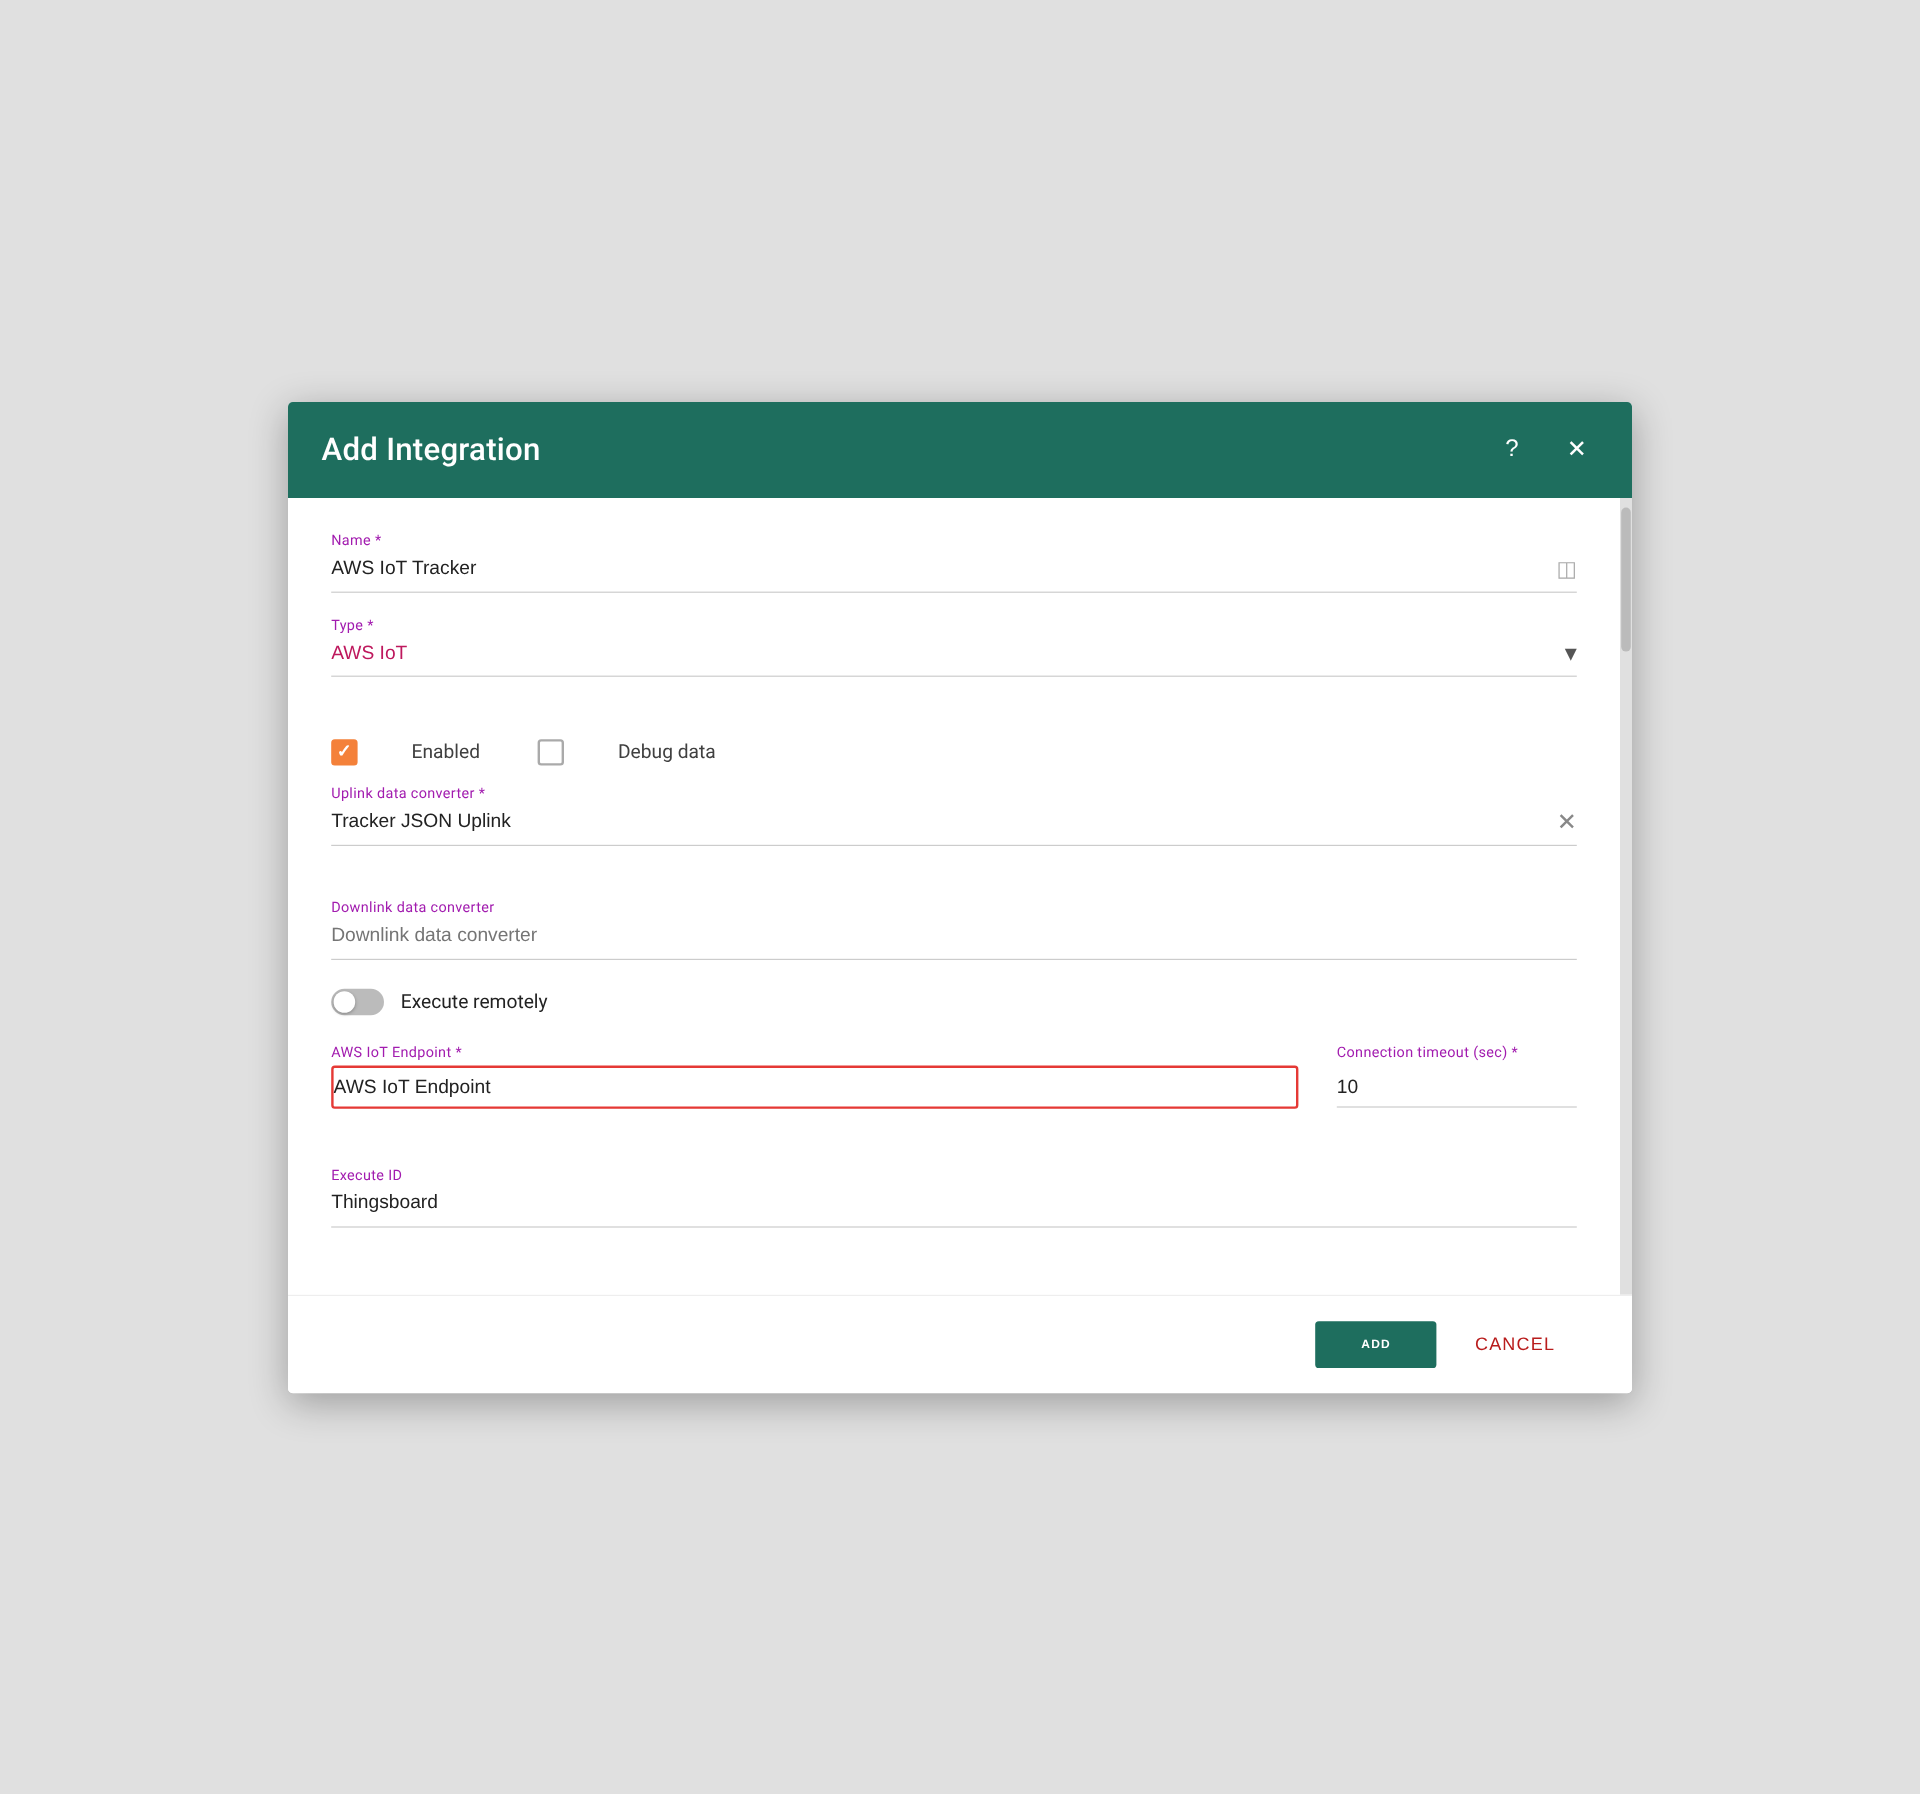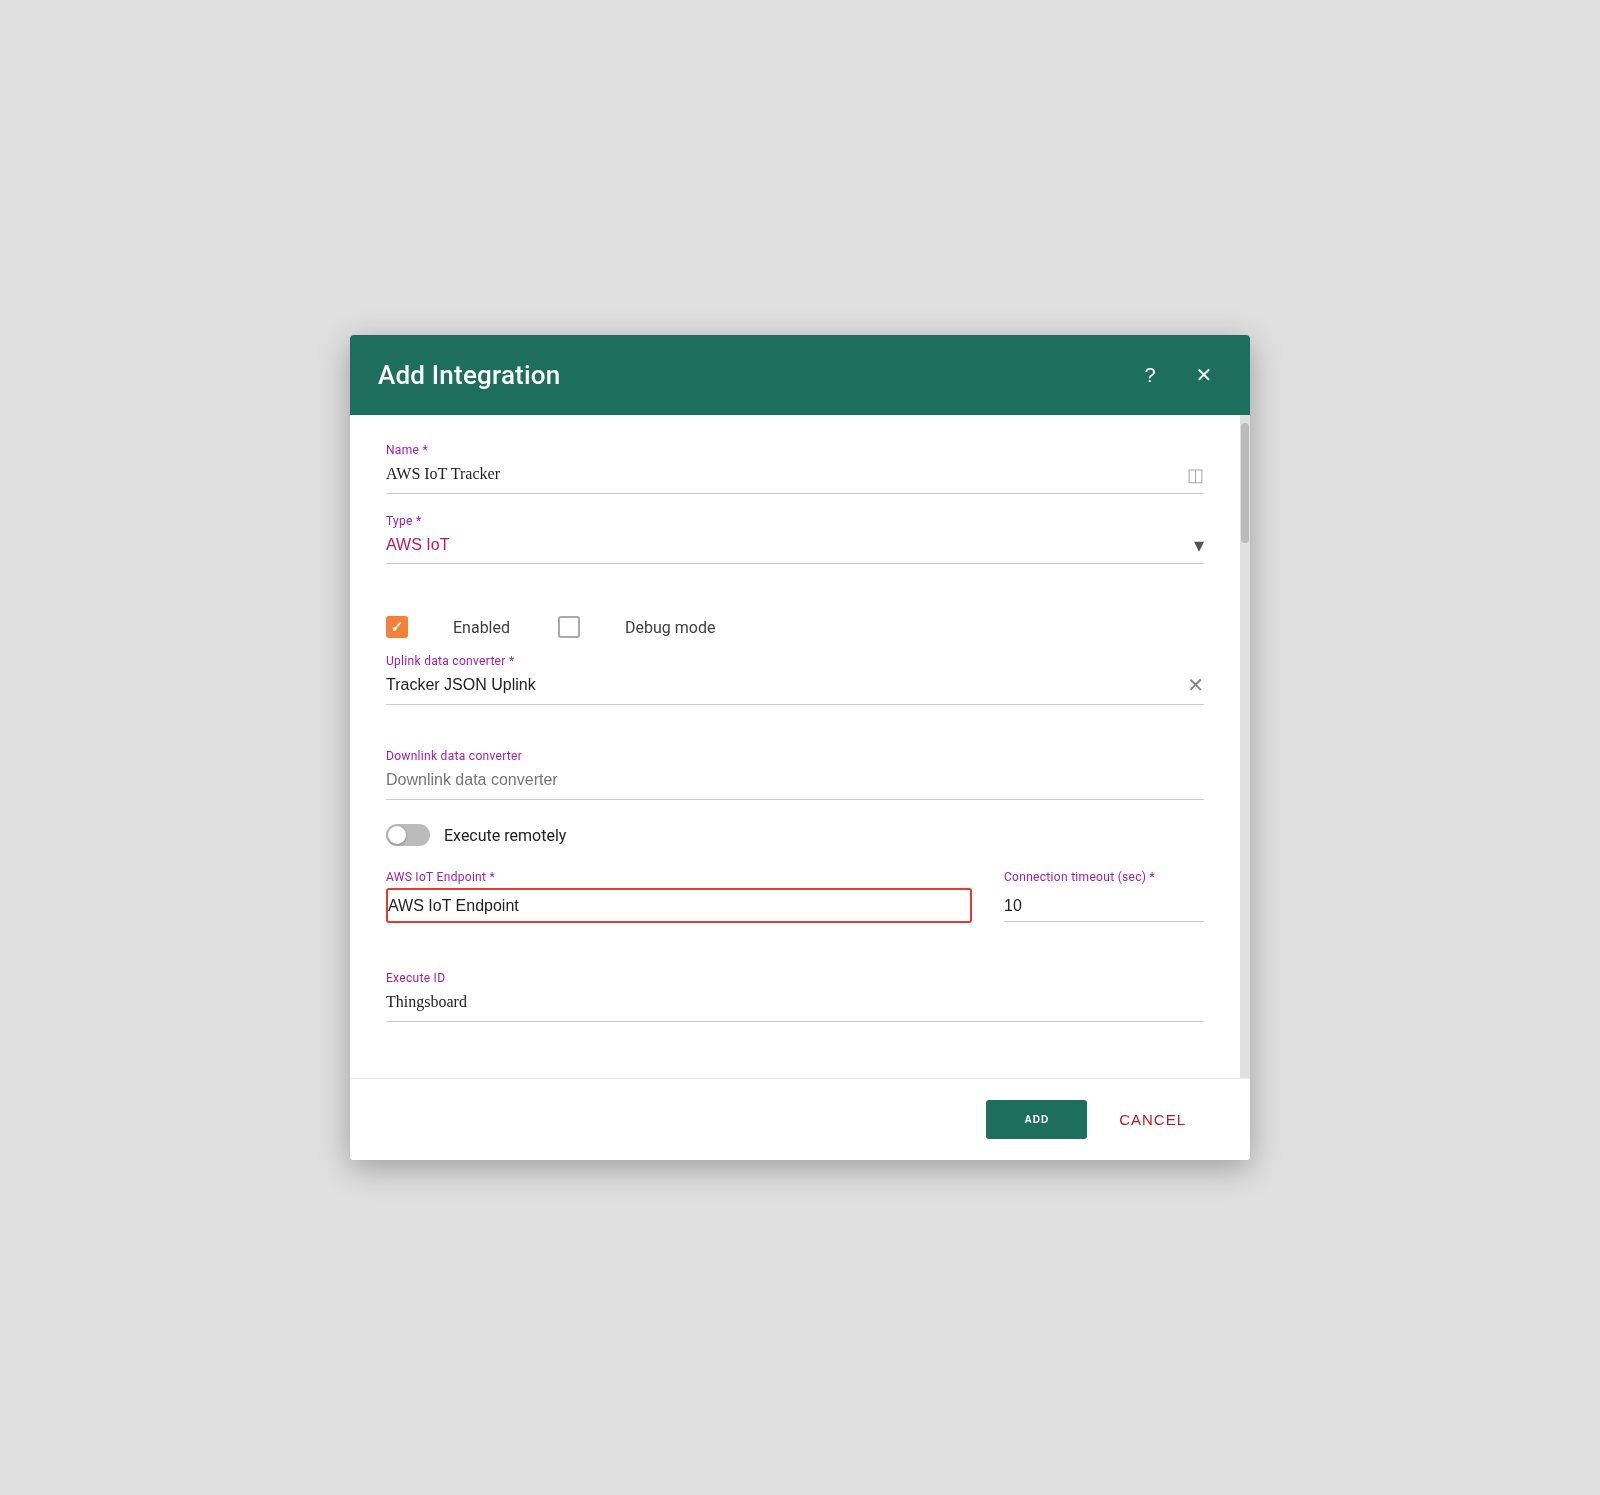"Add Integration" .dialog { width: 900px -> 1120px }
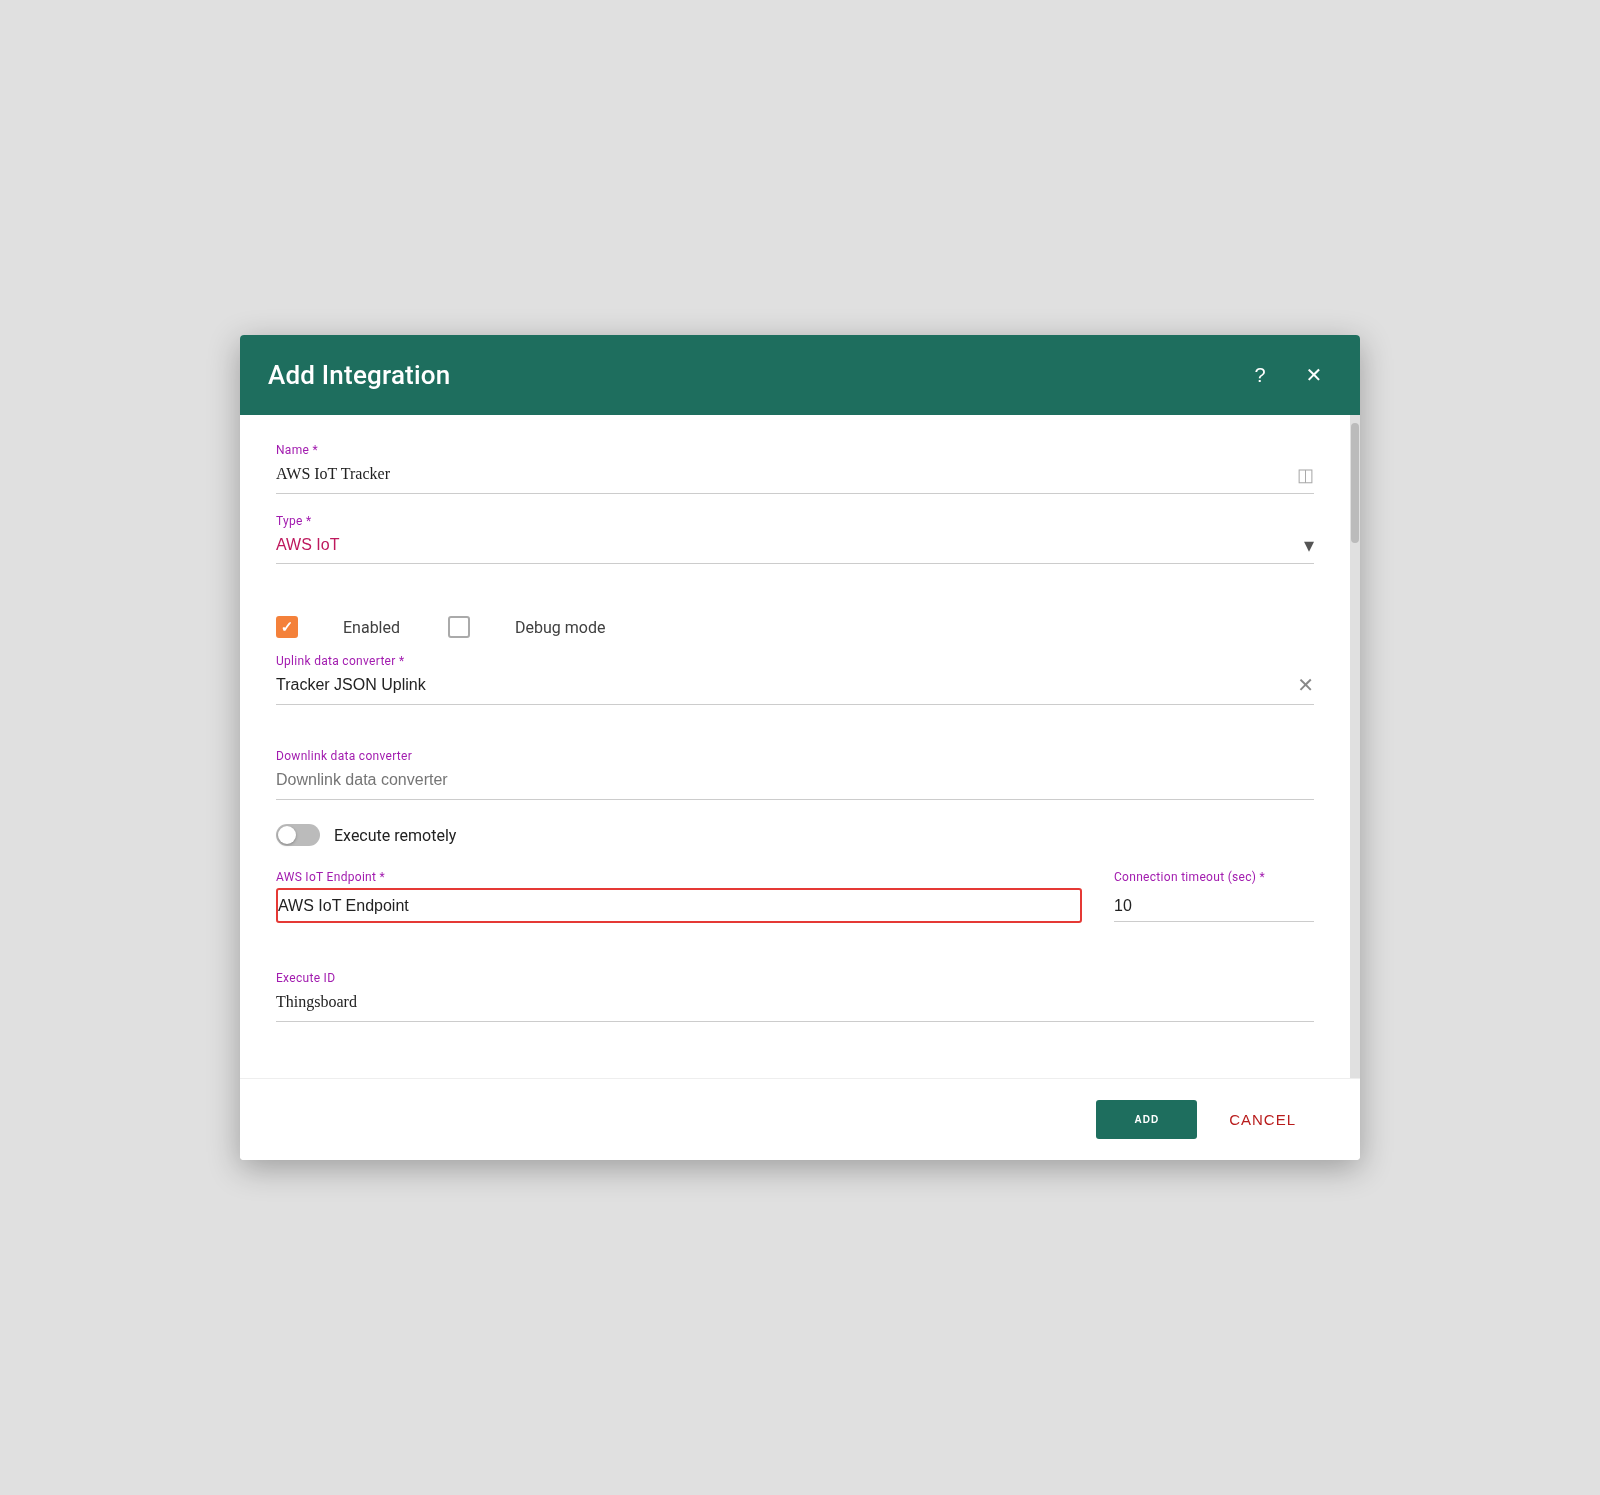"AWS IoT Tracker" .field-input-row input { font-family: Liberation Serif, serif -> none }
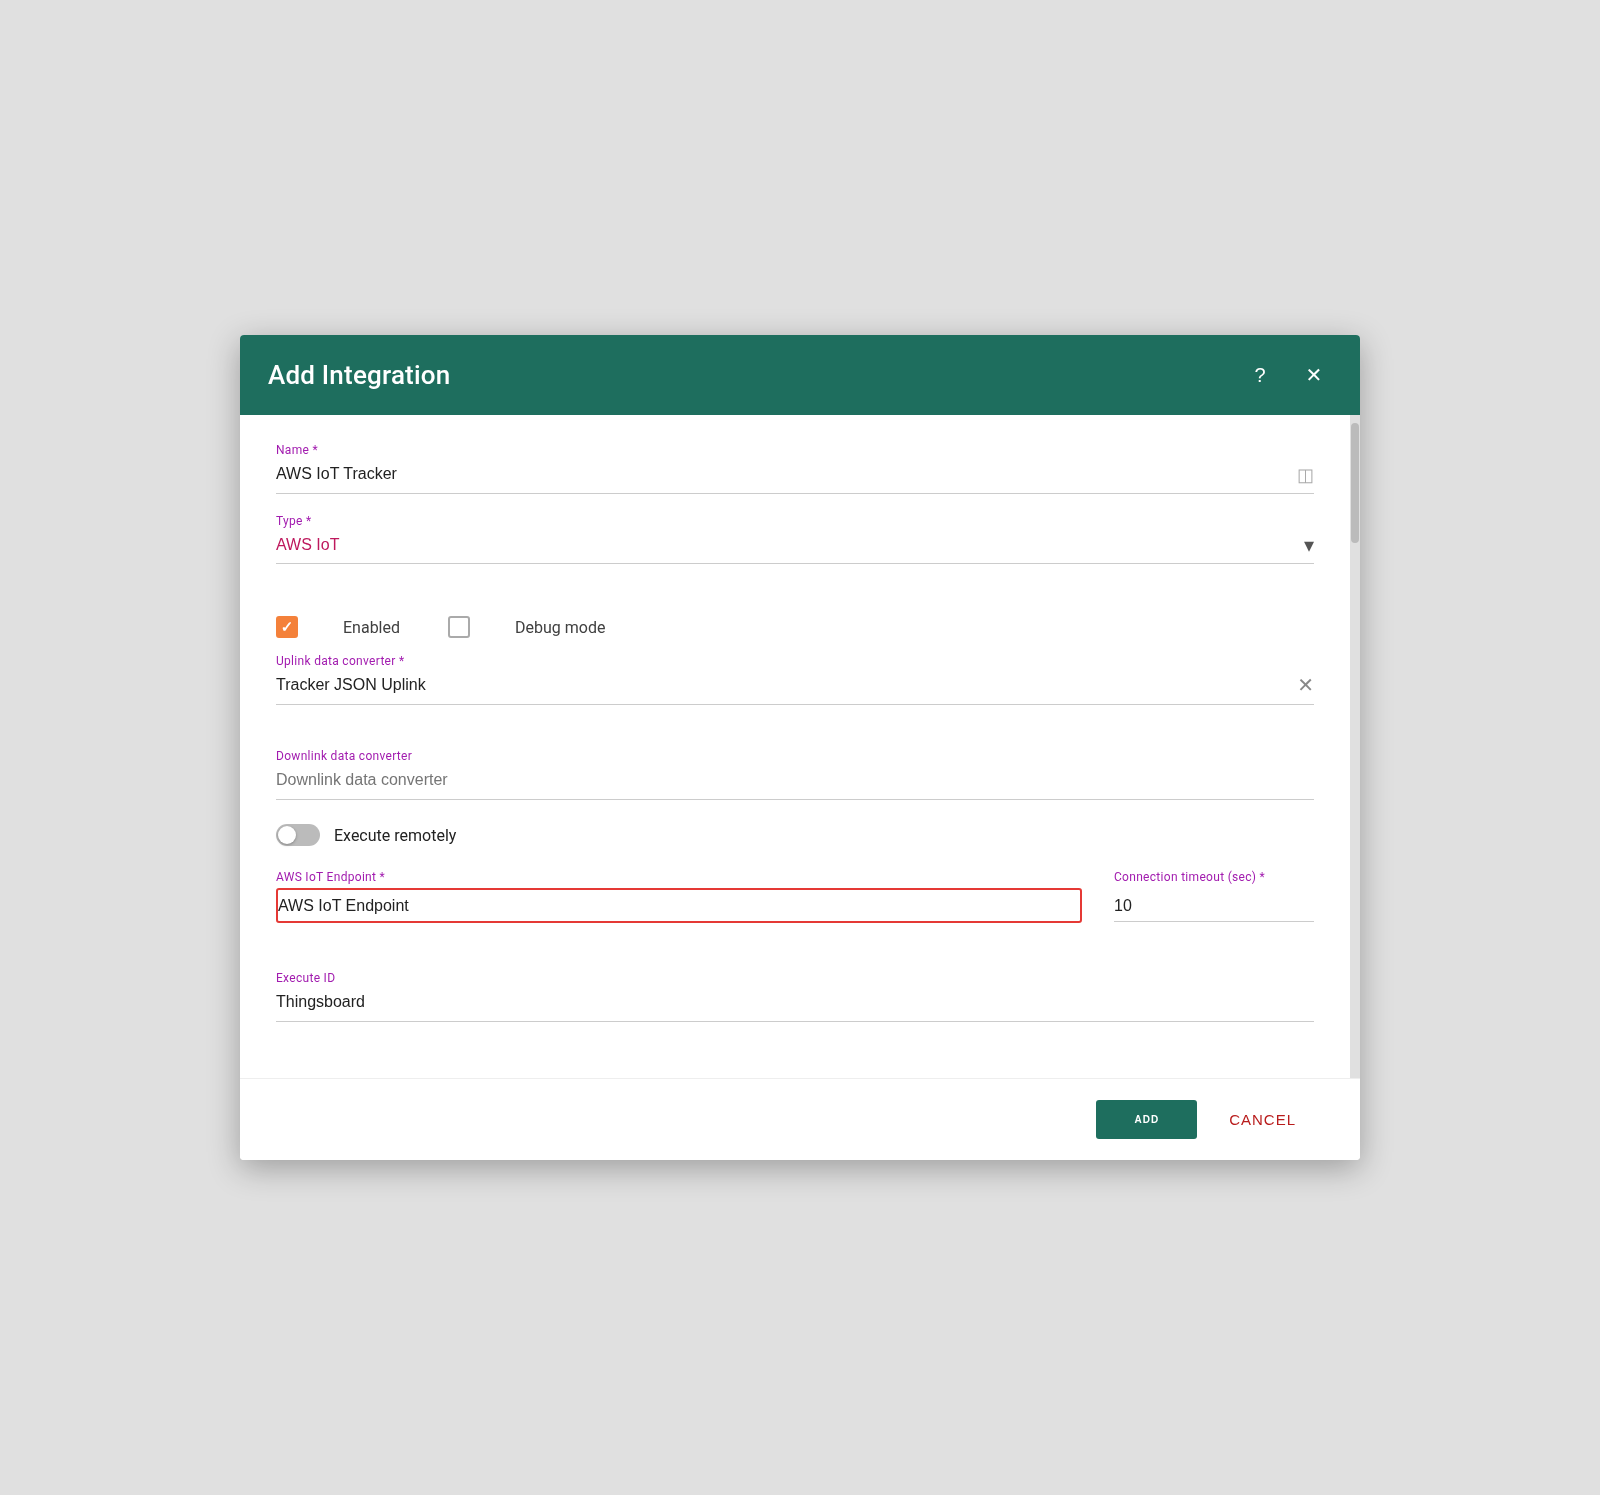"Debug mode" span.cb-label { text: mode -> data }
